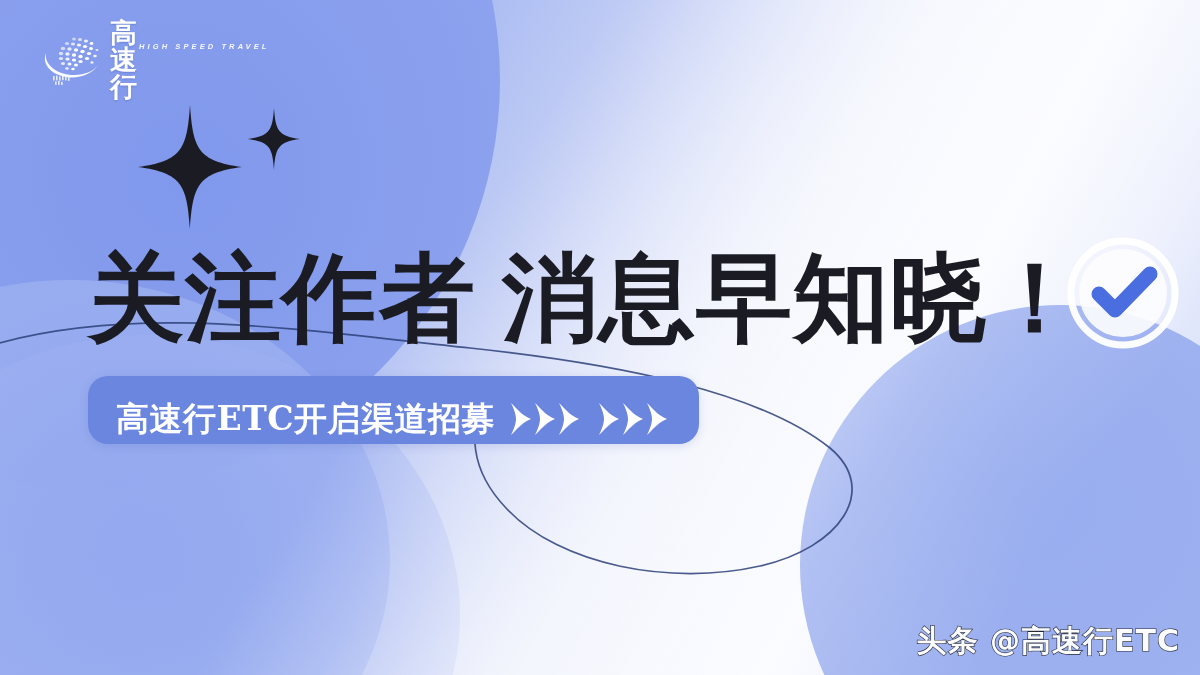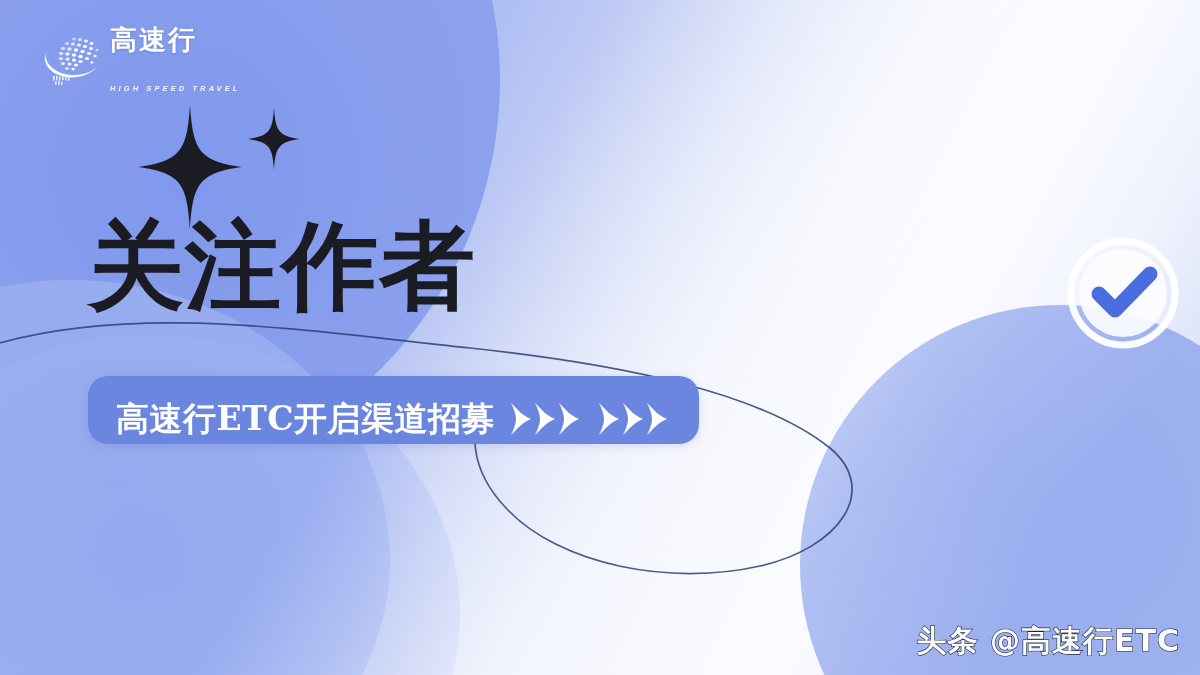"高速行" .logo-text-wrap { flex-direction: column -> row; gap: 8px -> none }
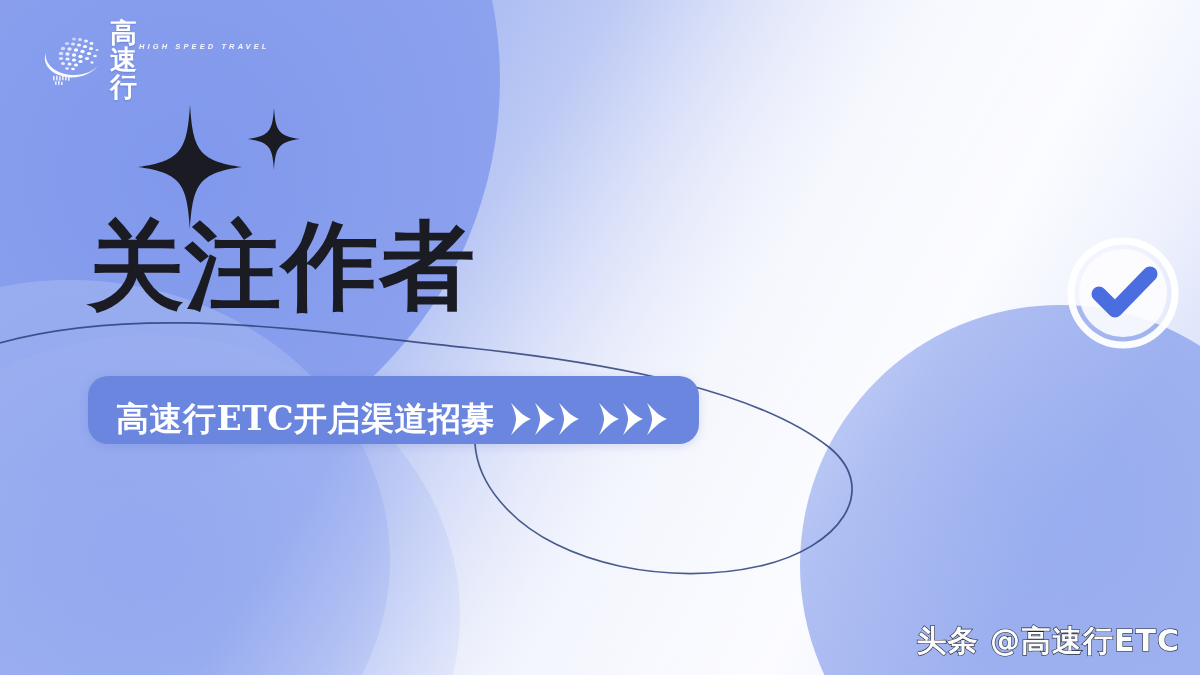"关注作者" .headline { align-items: flex-start -> flex-end; top: 218px -> 226px }
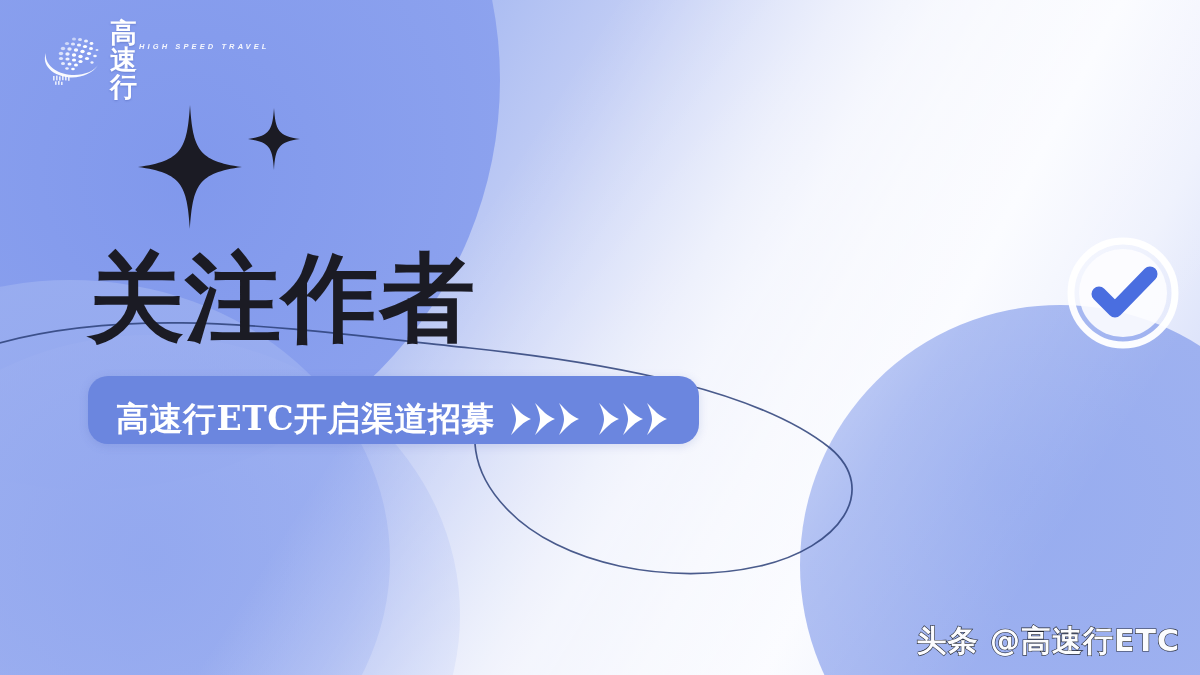"消息早知晓！" span.headline-text { html: none -> <span>消息早知晓！</span> }
